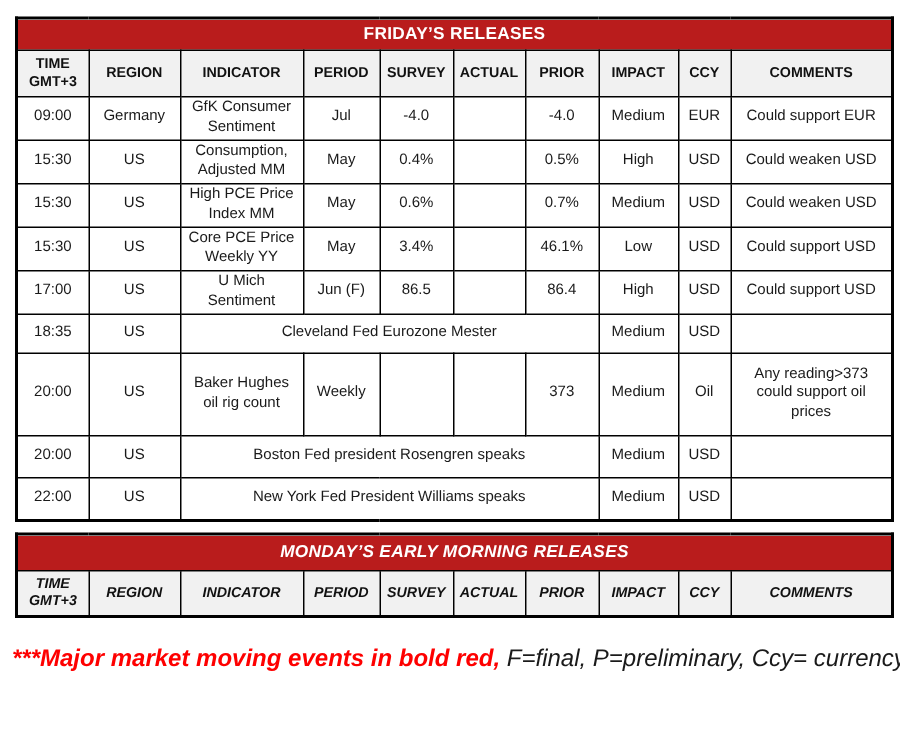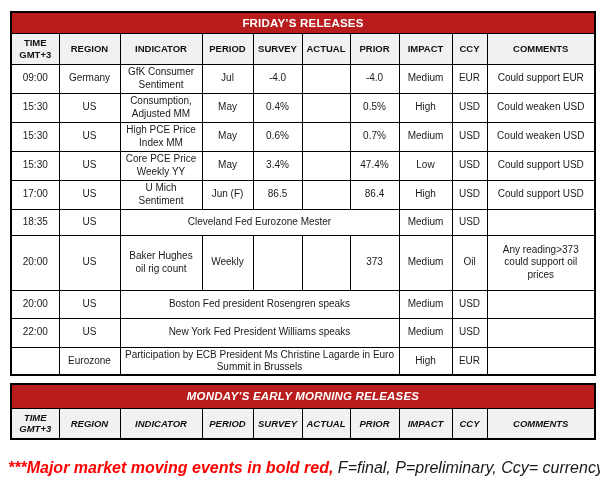"47.4%" td.cell { text: 47.4% -> 46.1% }
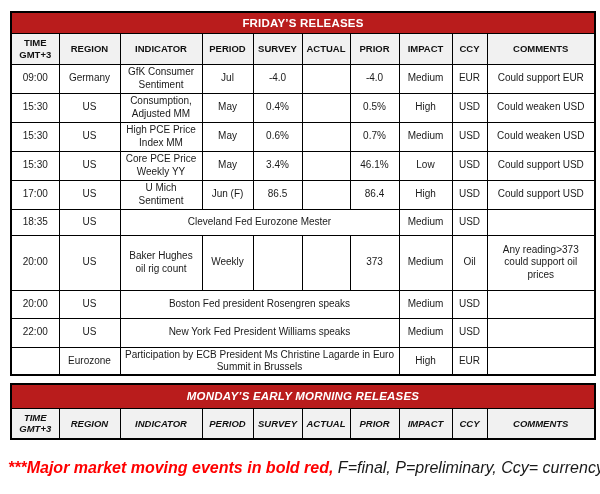"Eurozone" tr { html: <tr> <td></td> <td>Eurozone</td> <td>Participation by ECB President Ms Christine Lagarde in Euro Summit in Brussels</td> <td>High</td> <td>EUR</td> <td></td> </tr> -> none }
